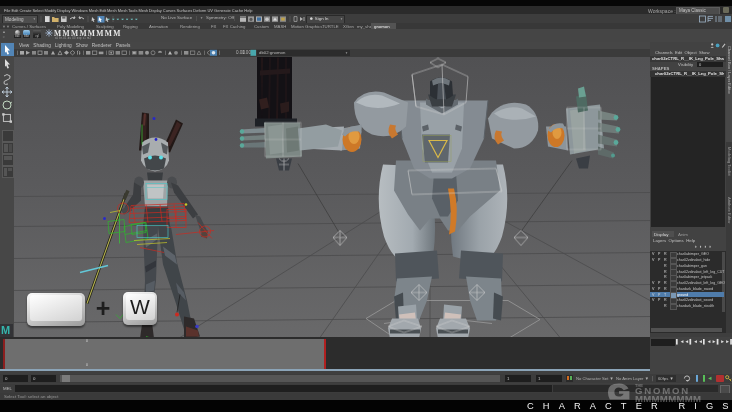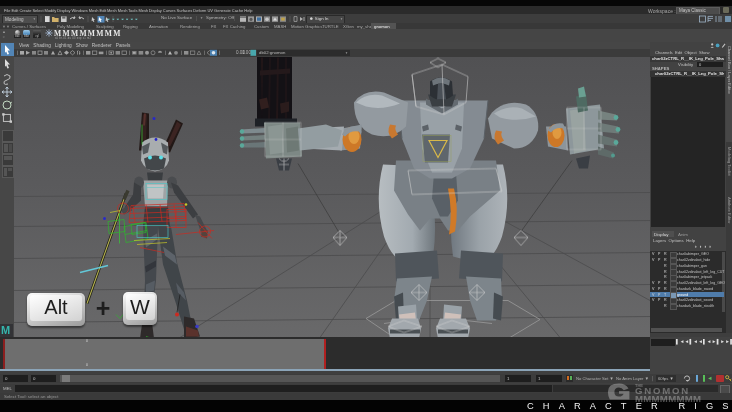"Alt" div.abs { html: <div>Alt</div> -> none }
